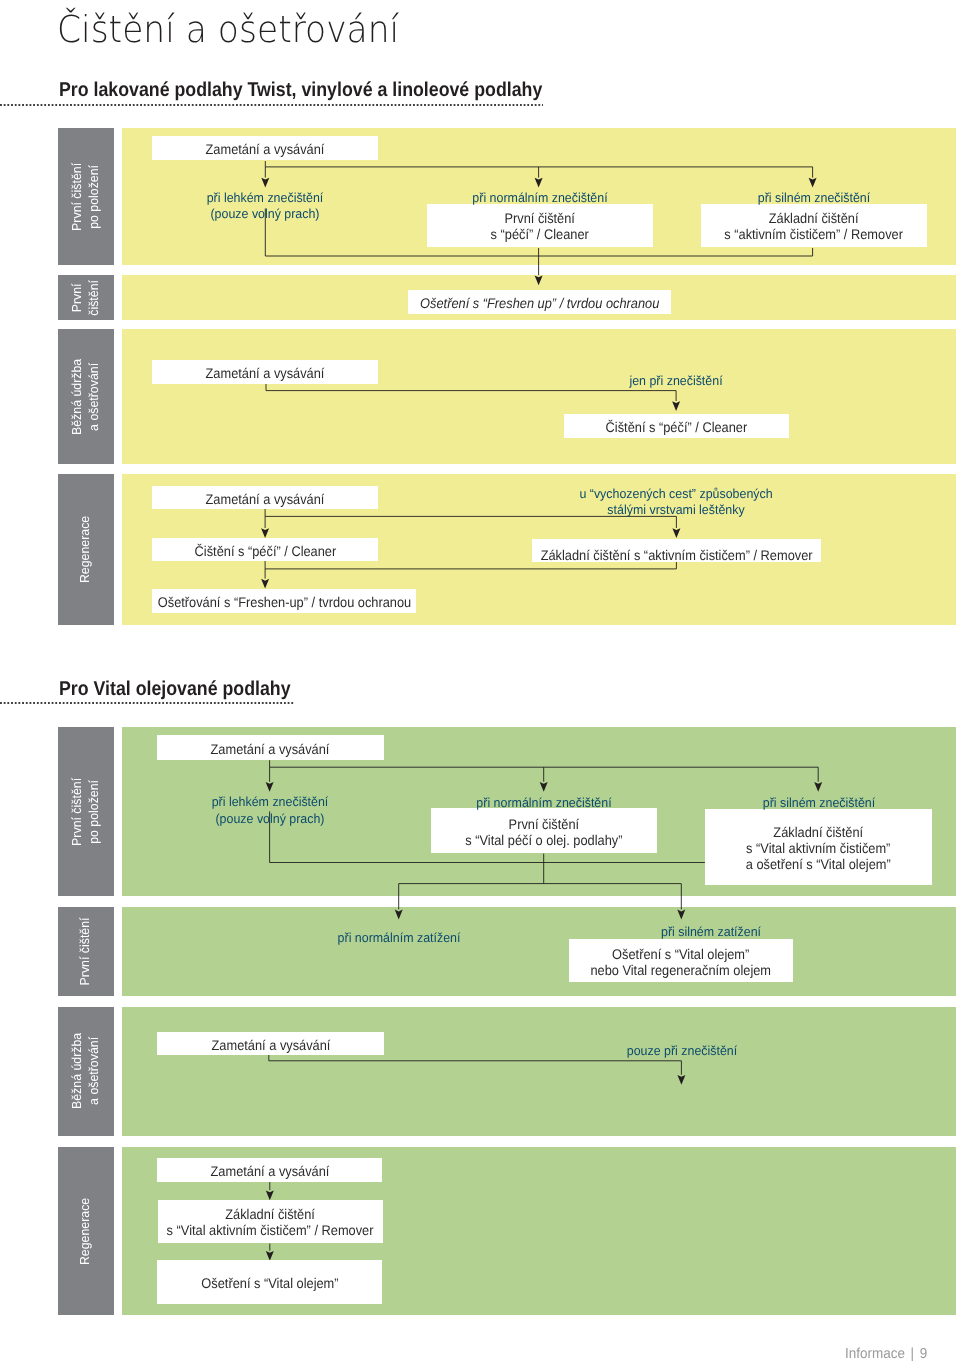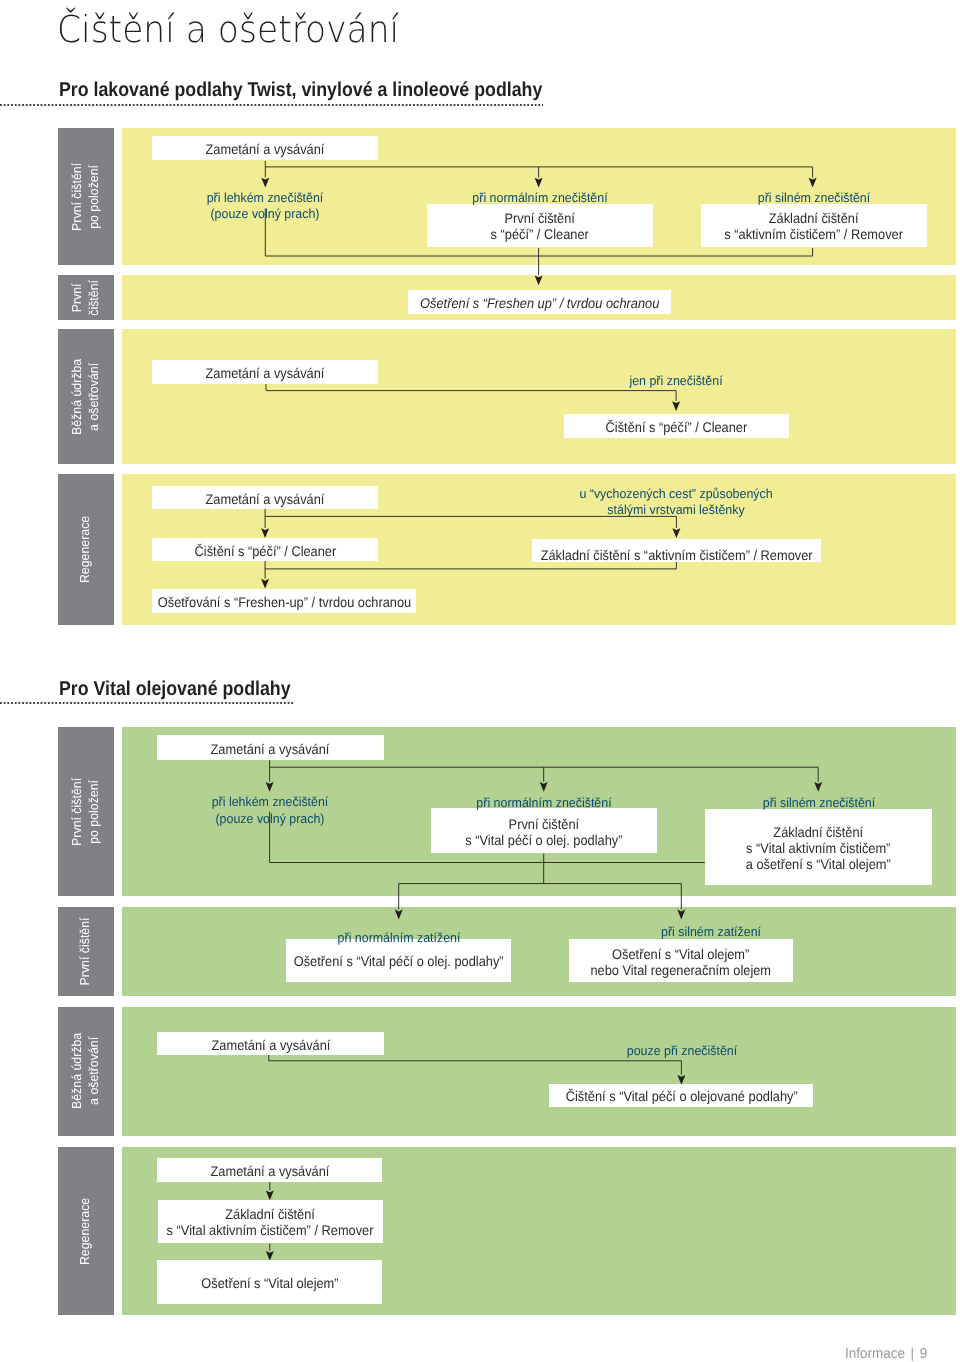"Ošetření s “Vital péčí o" div.box { html: <div> <span><span>Ošetření s “Vital péčí o olej. podlahy”</span></span> </div> -> none }
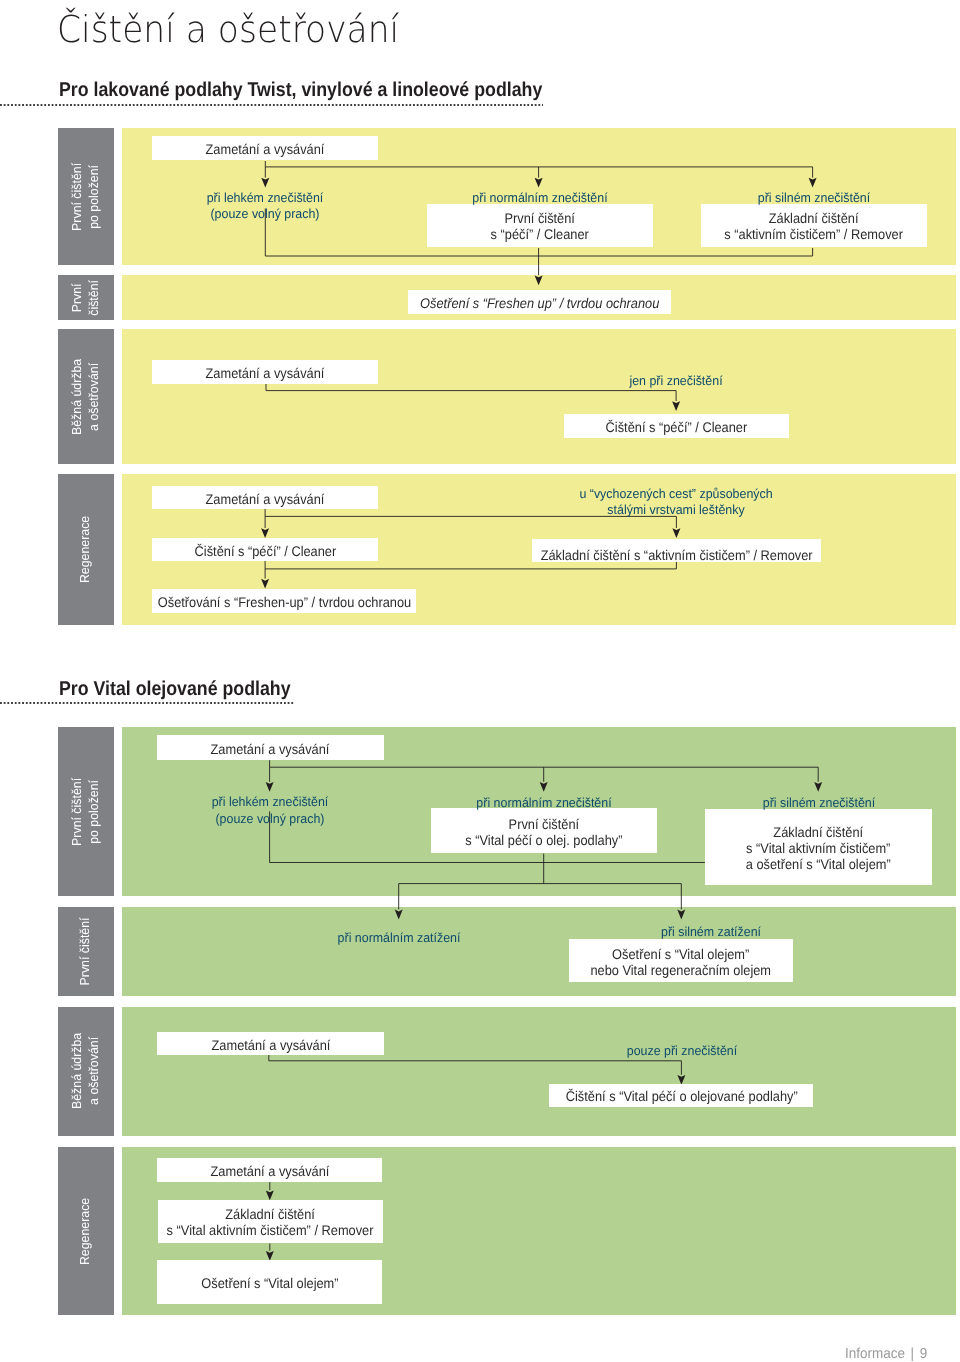"Čištění s “Vital péčí o" div.box { html: <div> <span><span>Čištění s “Vital péčí o olejované podlahy”</span></span> </div> -> none }
